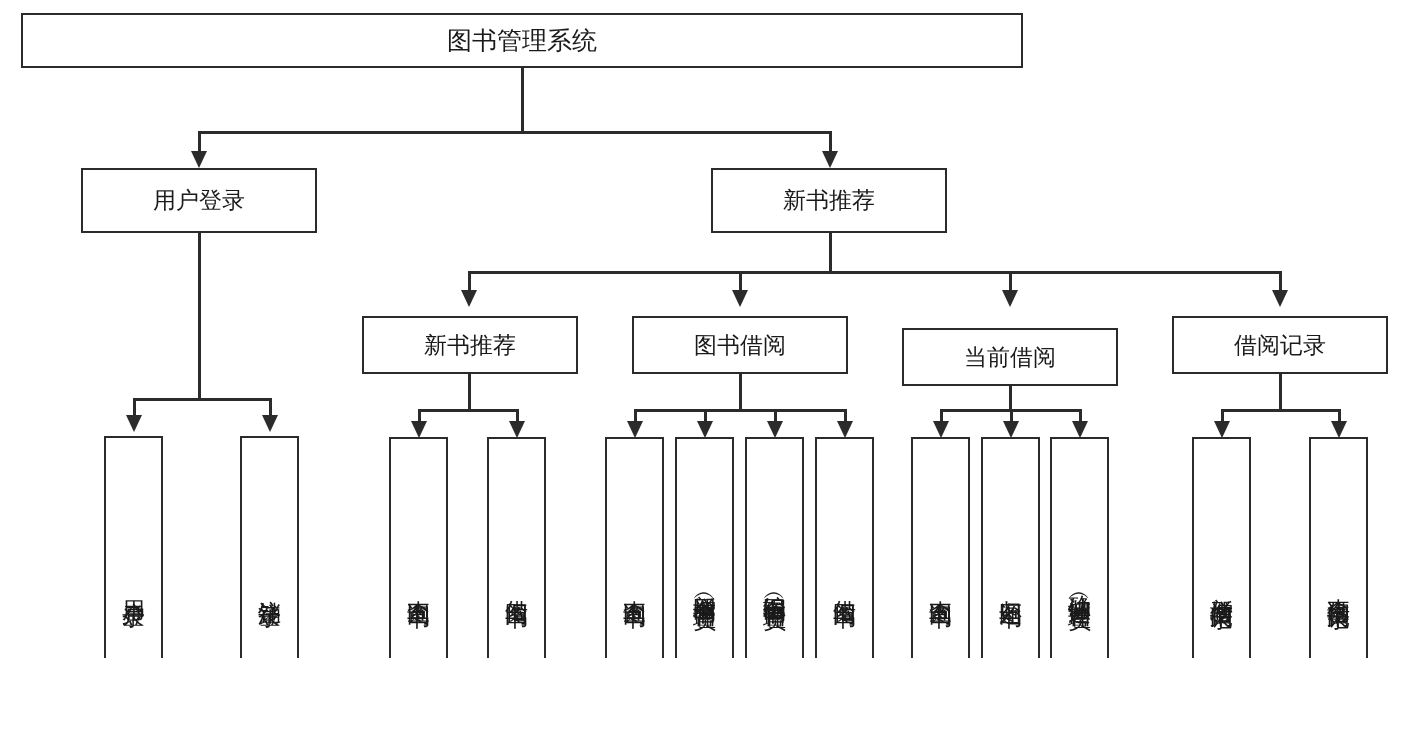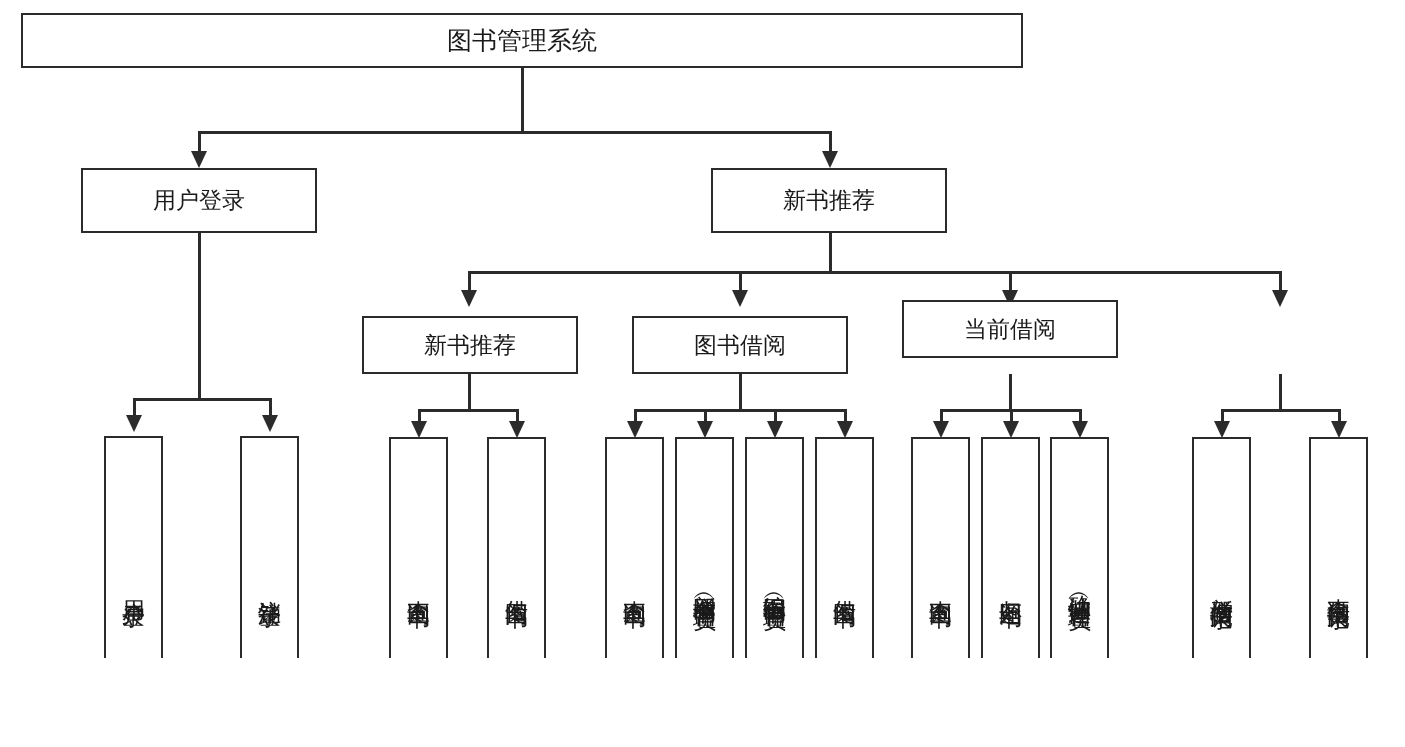"当前借阅" div.node { top: 300px -> 328px }
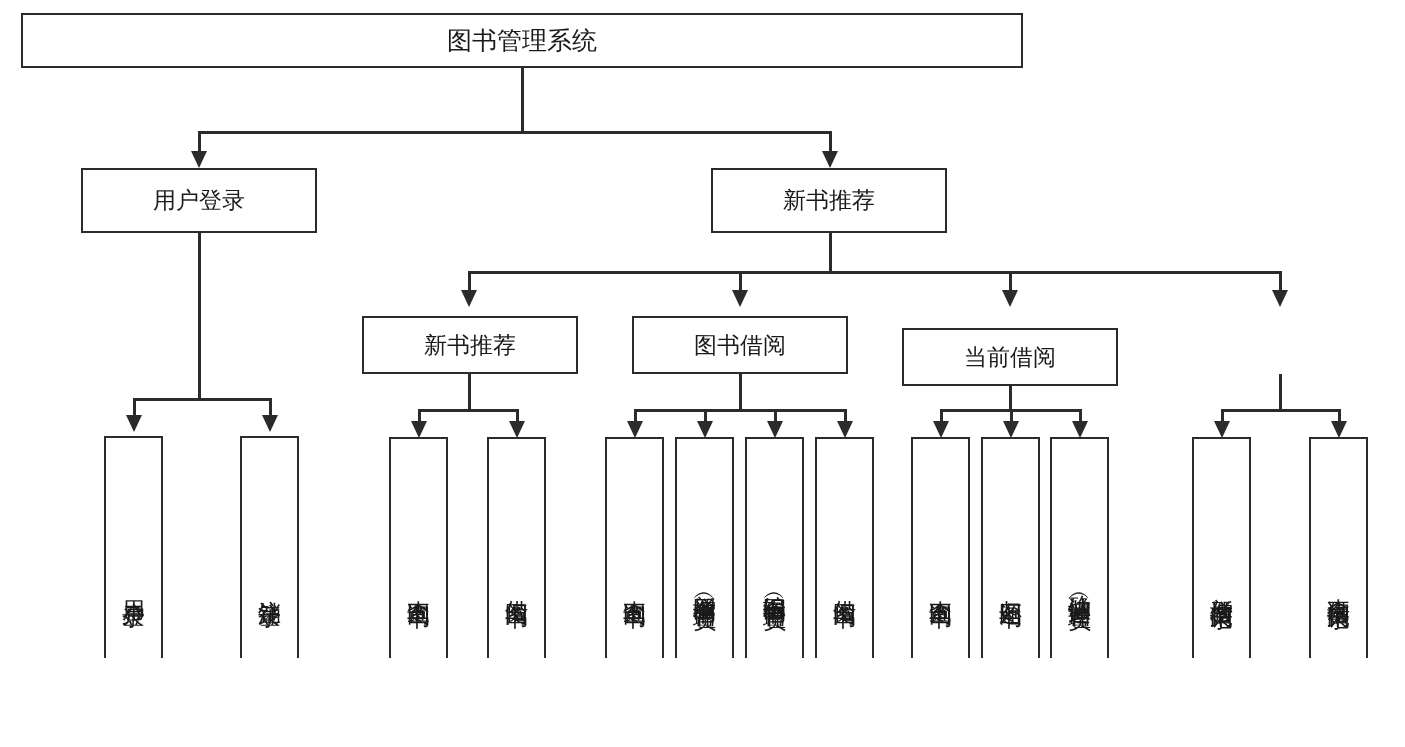"借阅记录" div.node { html: none -> <div> <span>借阅记录</span> </div> }
